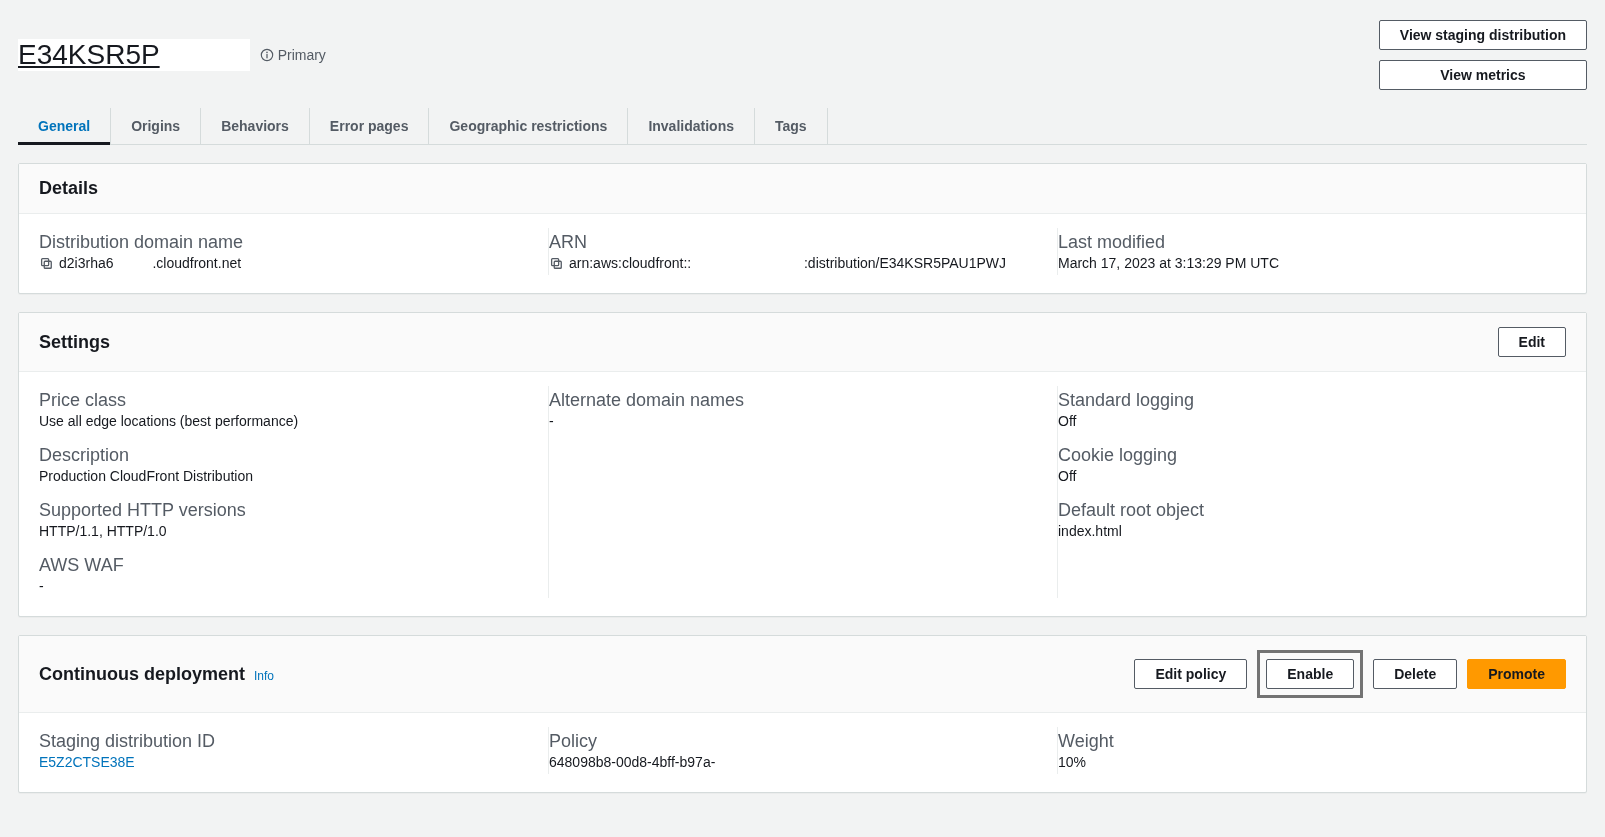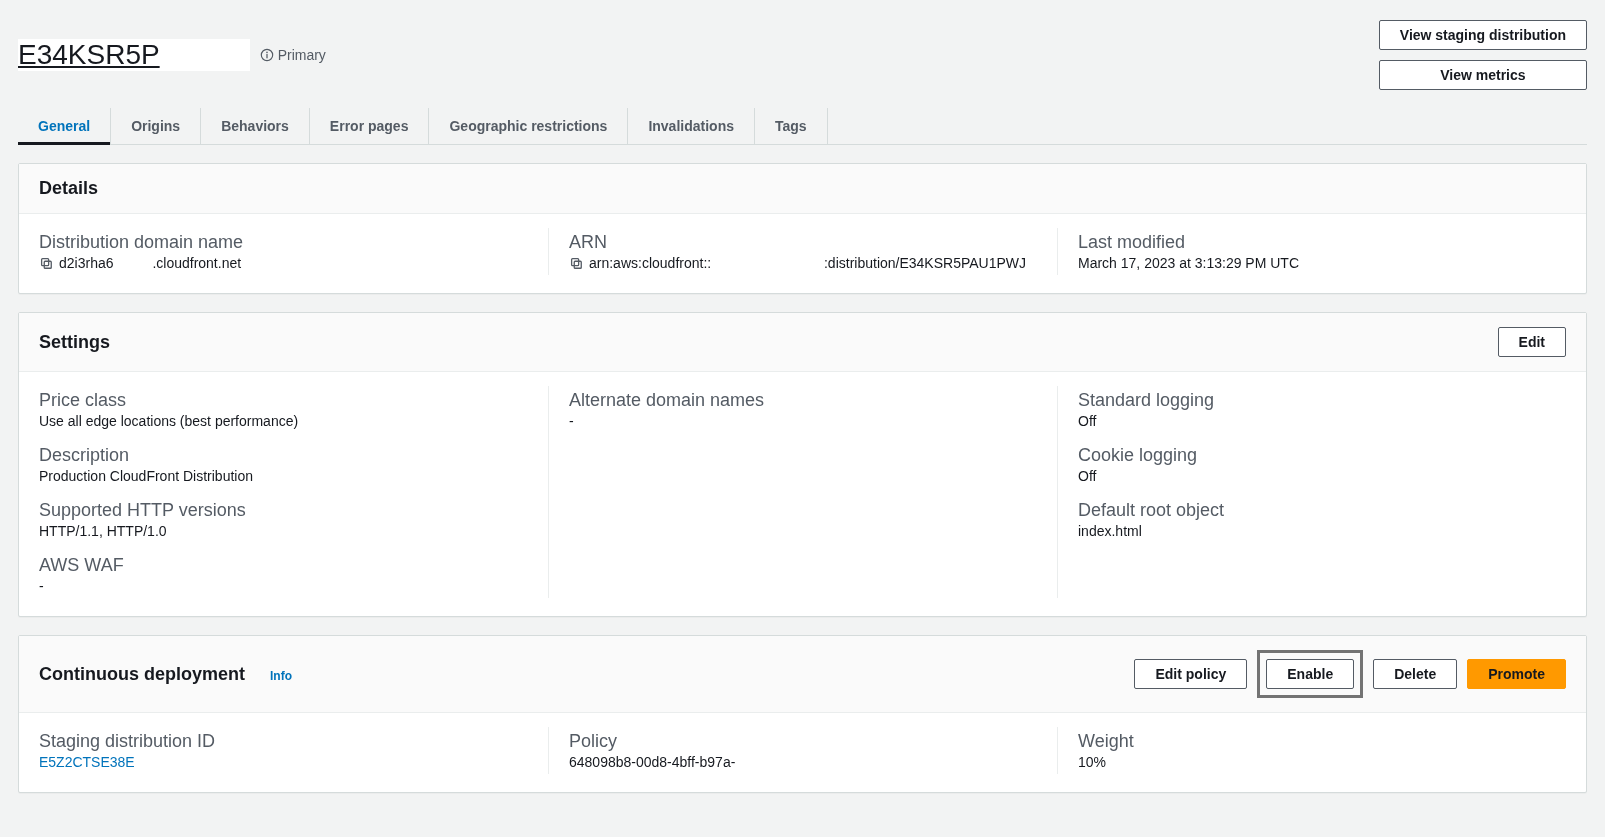"ARN" .col + .col { padding-left: 20px -> none }
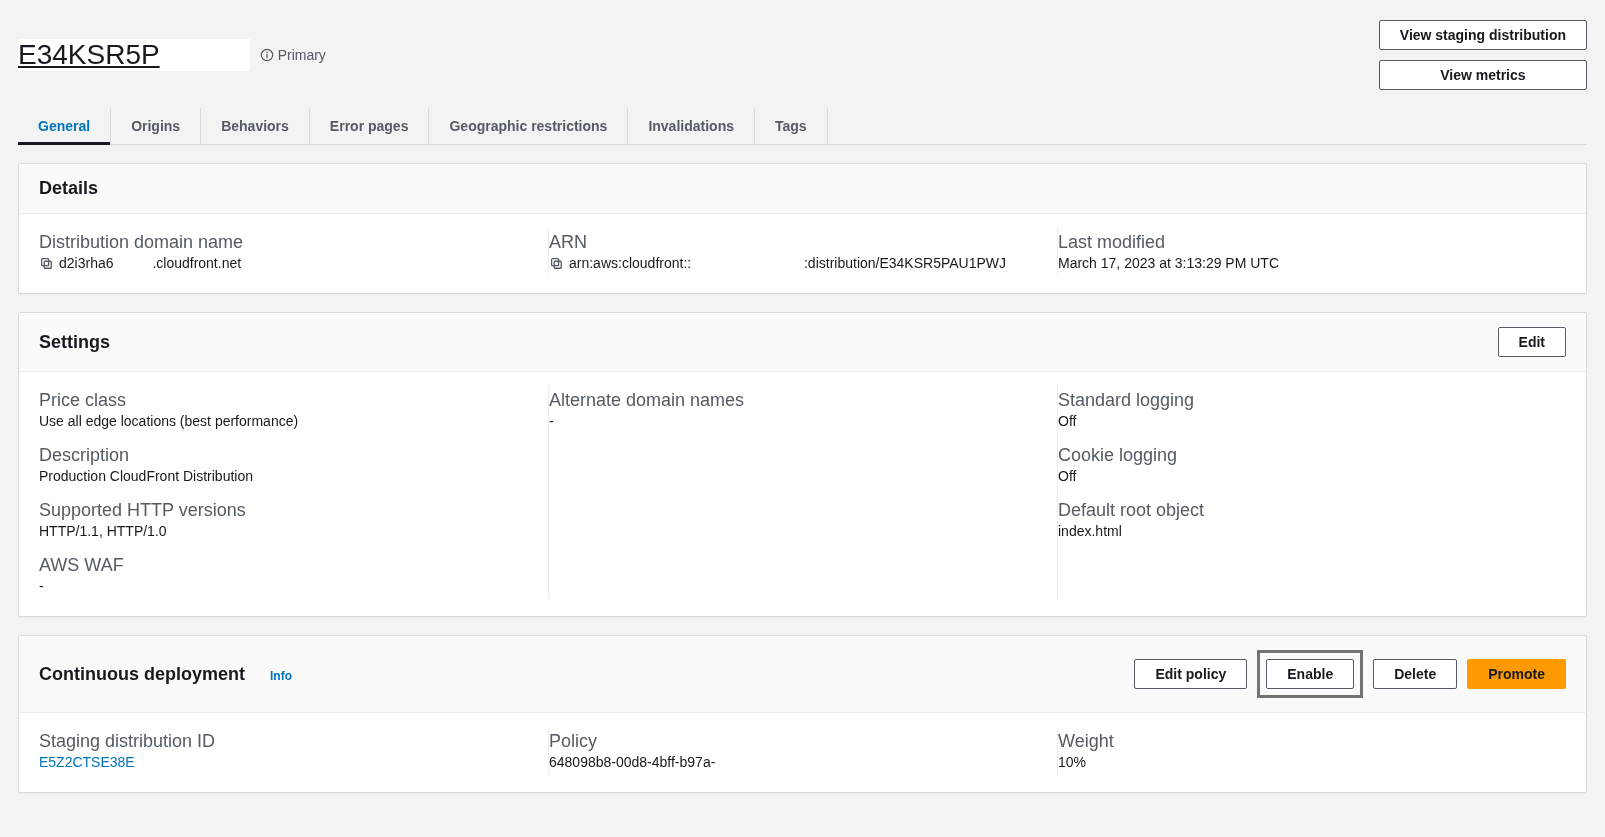"Info" .panel-title .info-link { font-weight: 700 -> 400; margin-left: 20px -> 4px }
